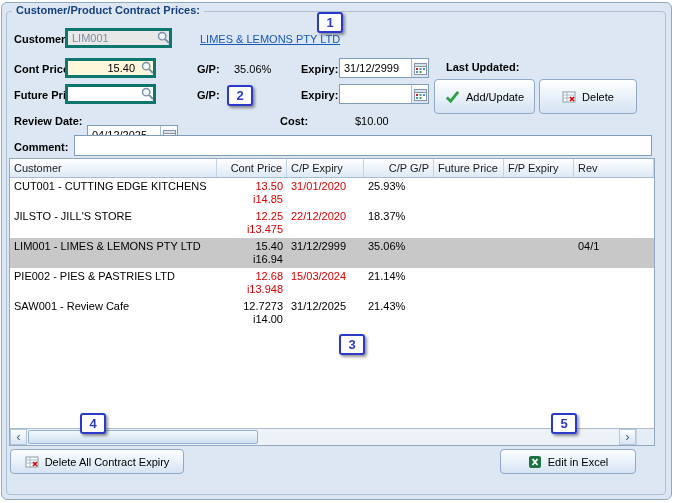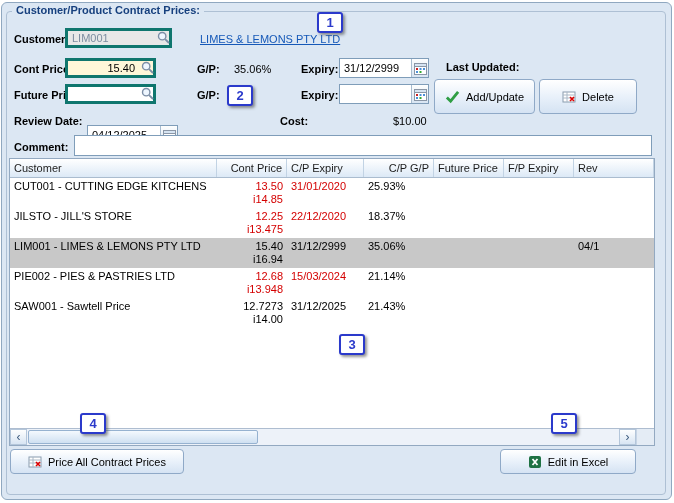"$10.00" div.val { margin-left: 38px -> none }
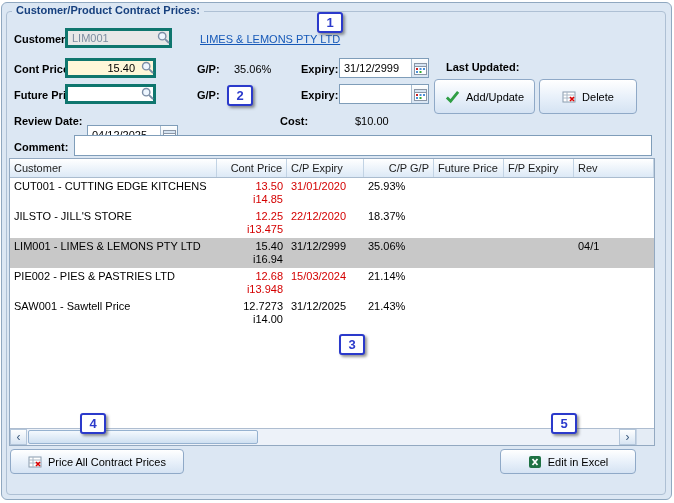"SAW001 - Sawtell Price" div { text: Sawtell Price -> Review Cafe }
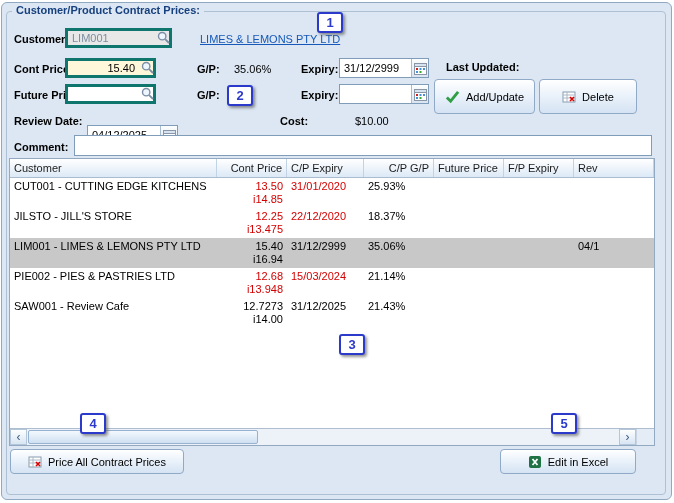"Price All Contract Prices" span { text: Price All Contract Prices -> Delete All Contract Expiry }
